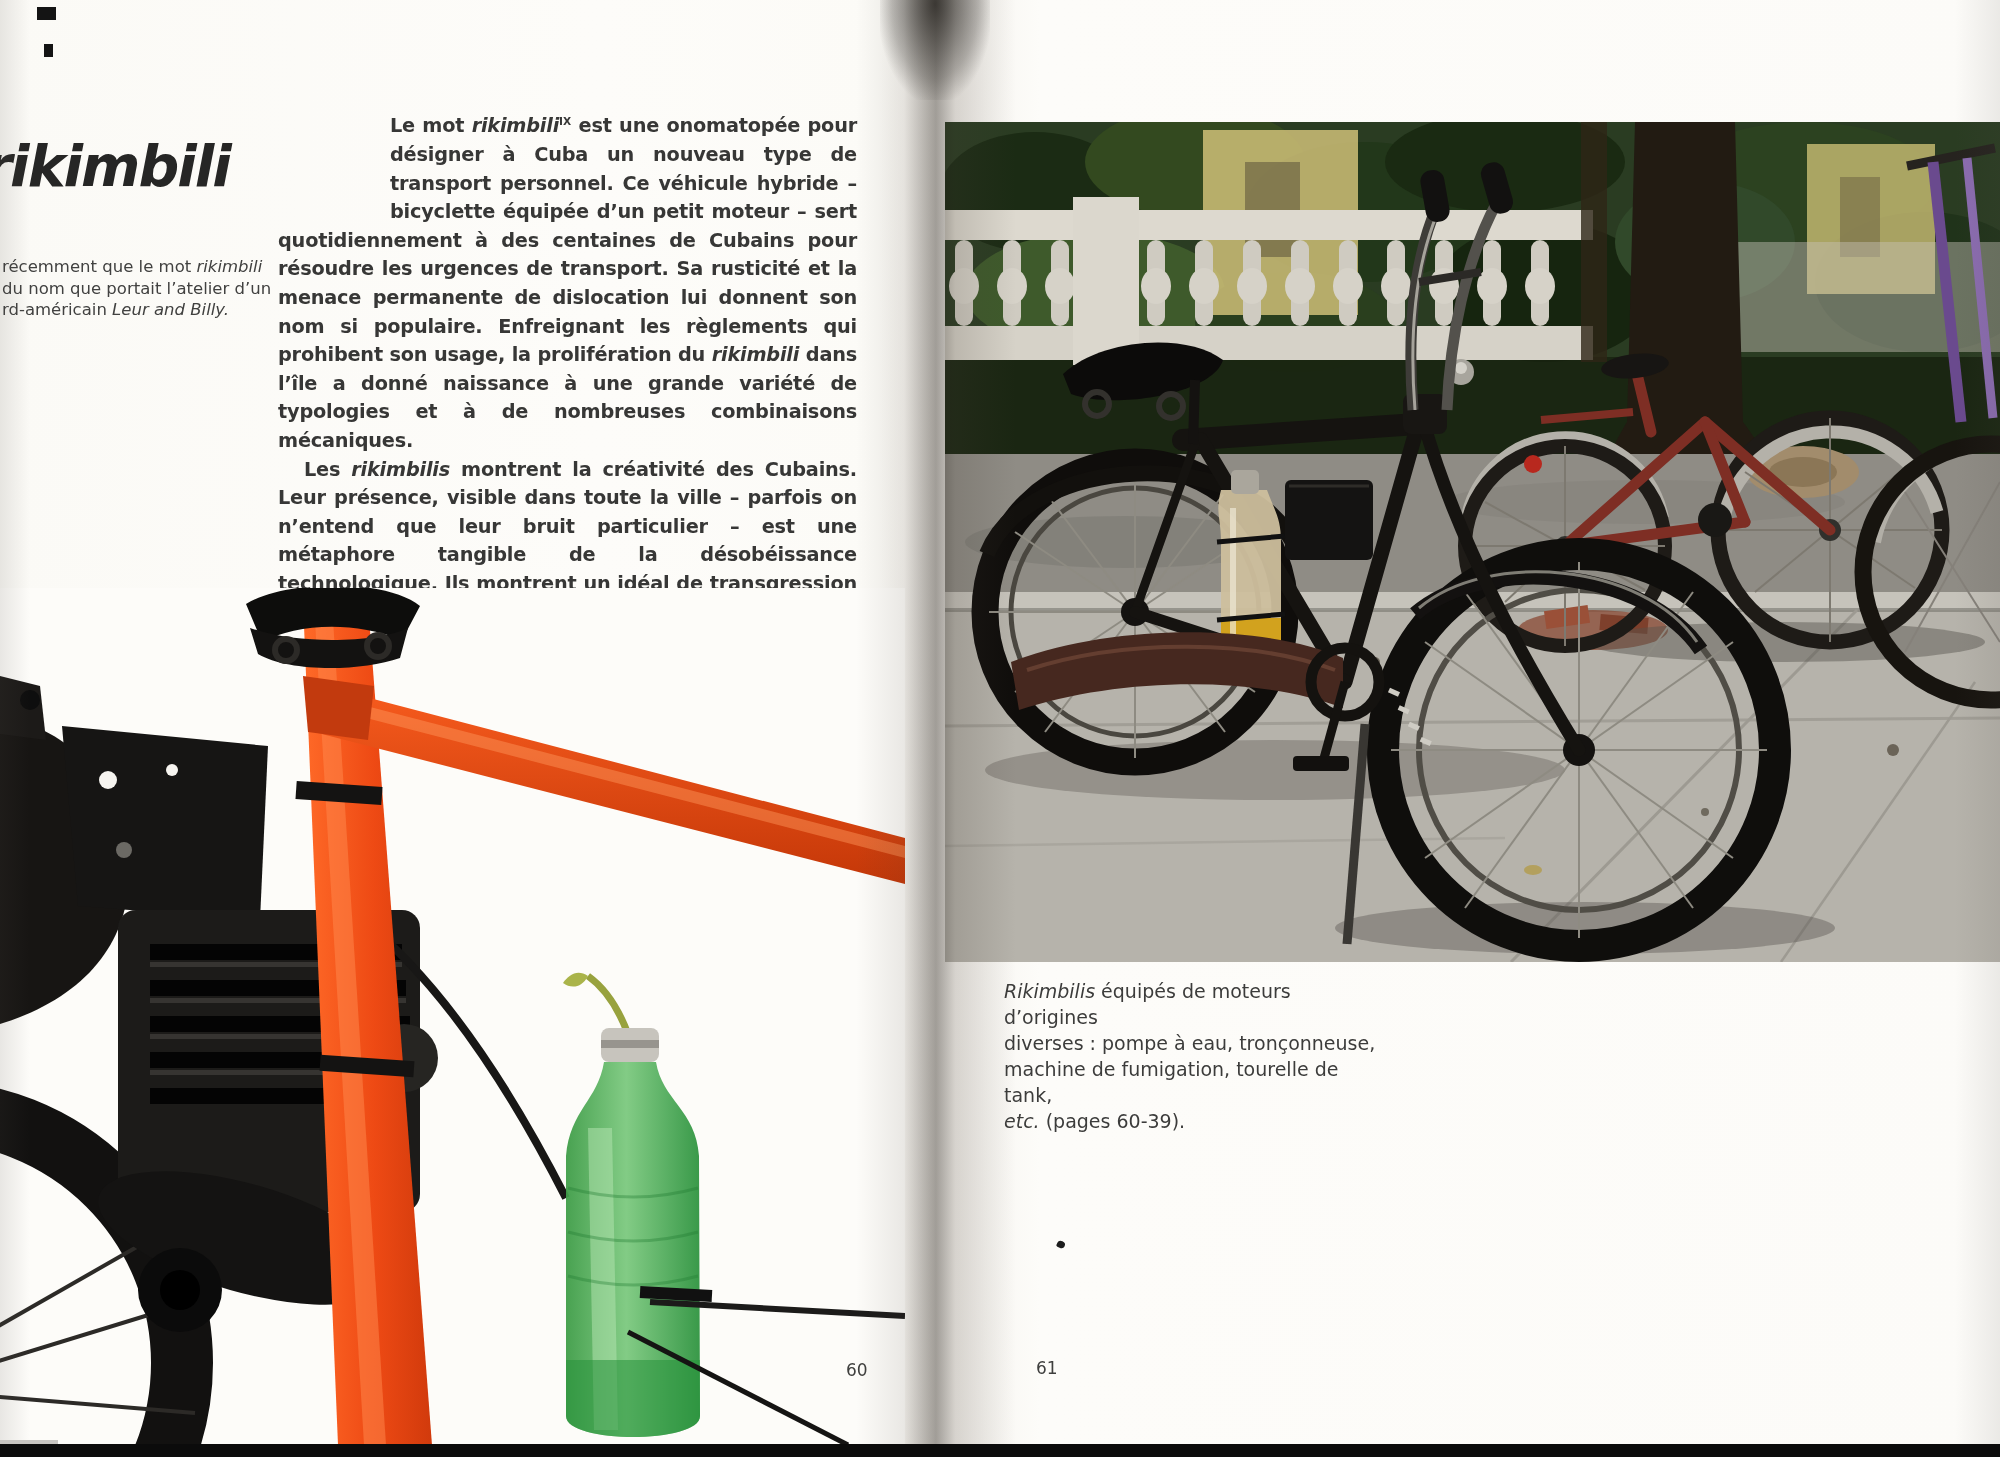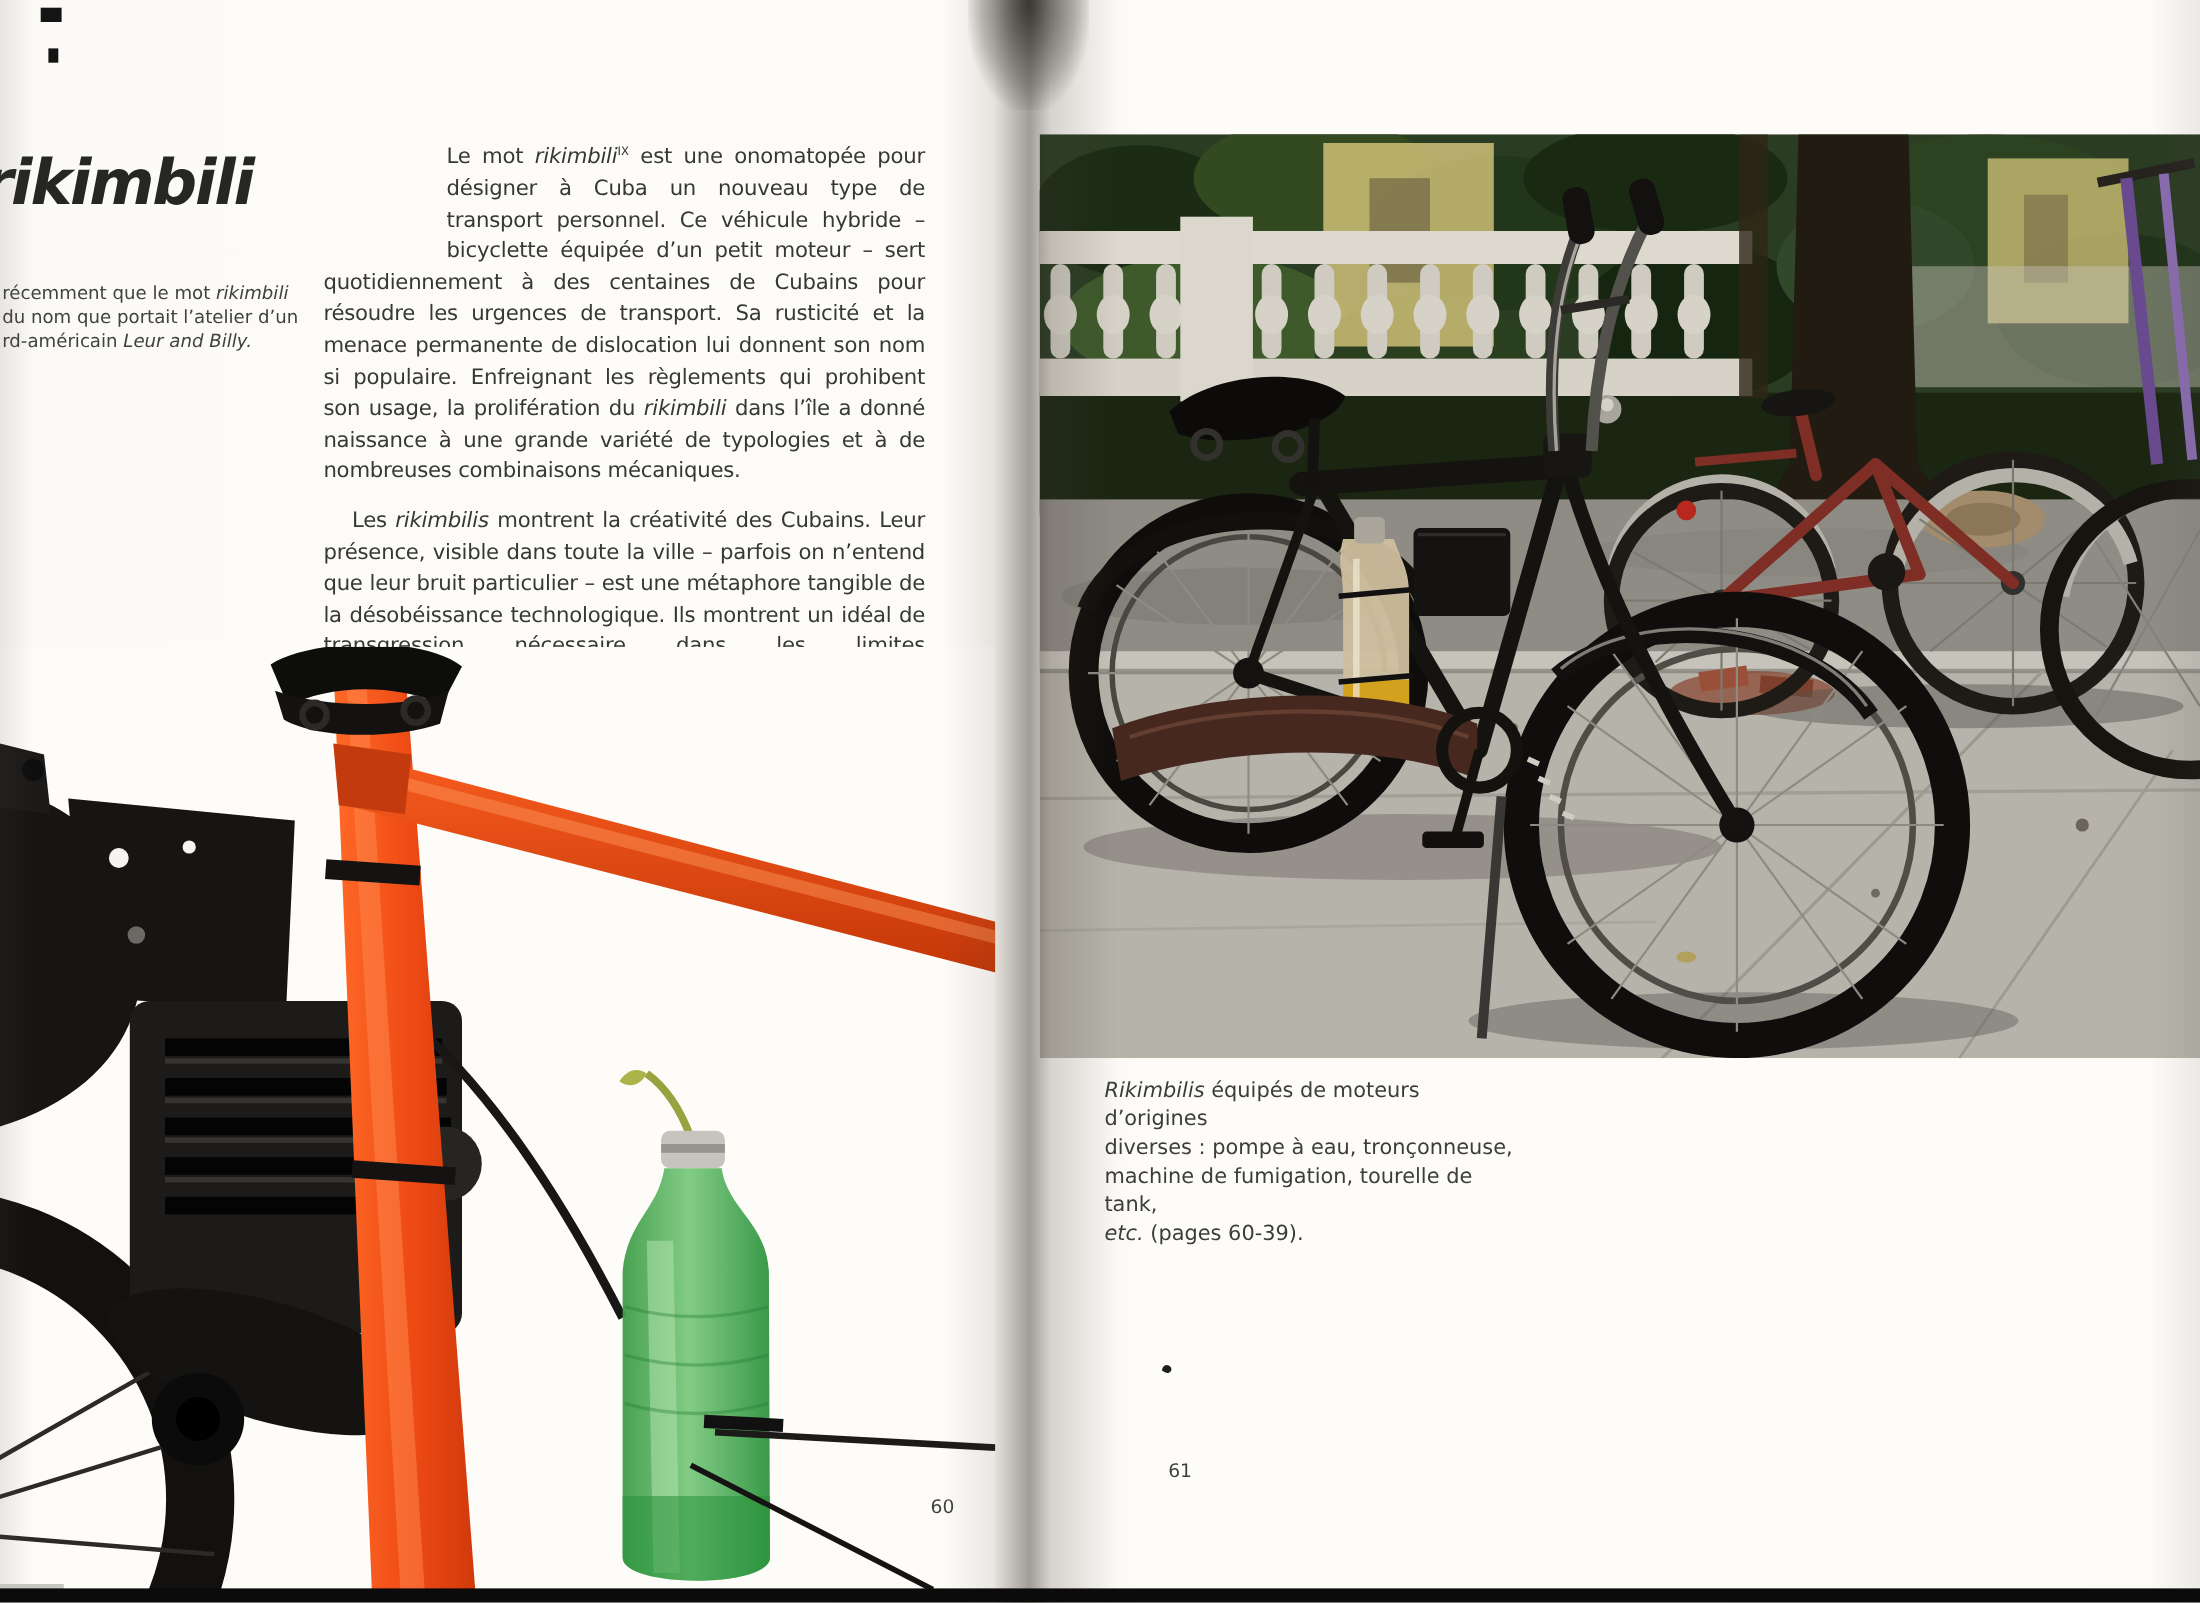"Le mot rikimbiliIX est une" .bodytext p { font-weight: none -> bold; margin: 16px -> 0 }
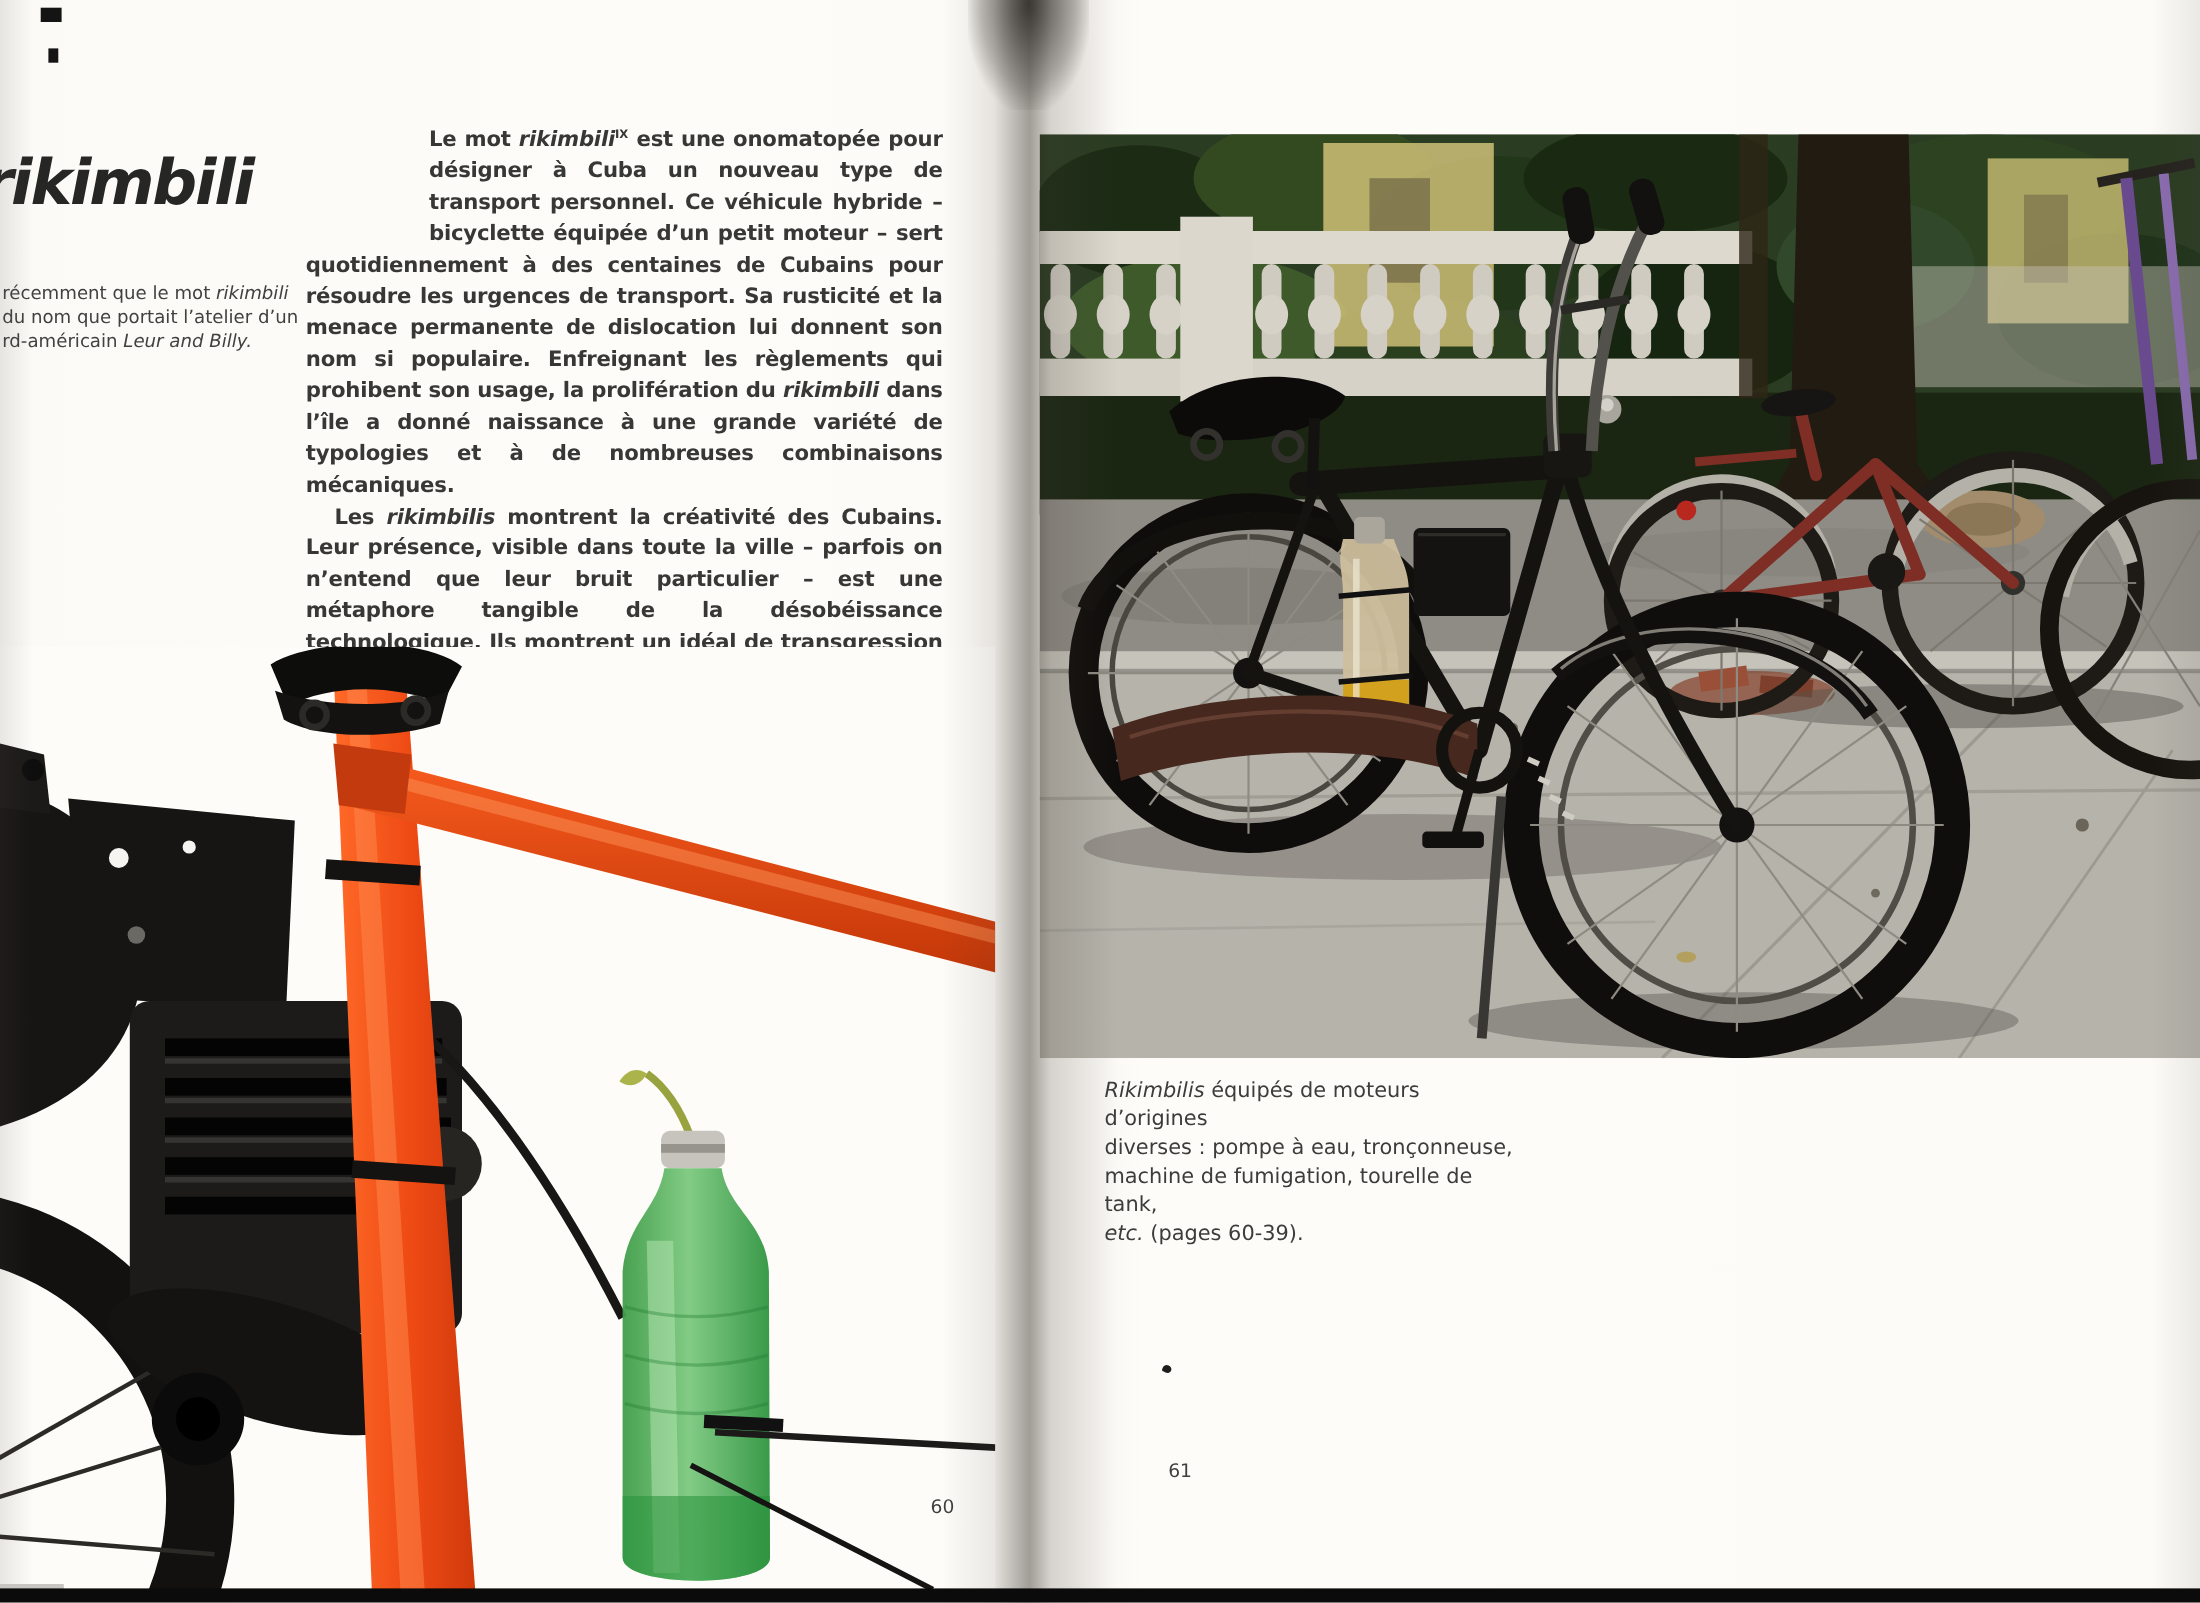"61" .folio-right { margin-left: 26px -> none; top: 1328px -> 1358px }
